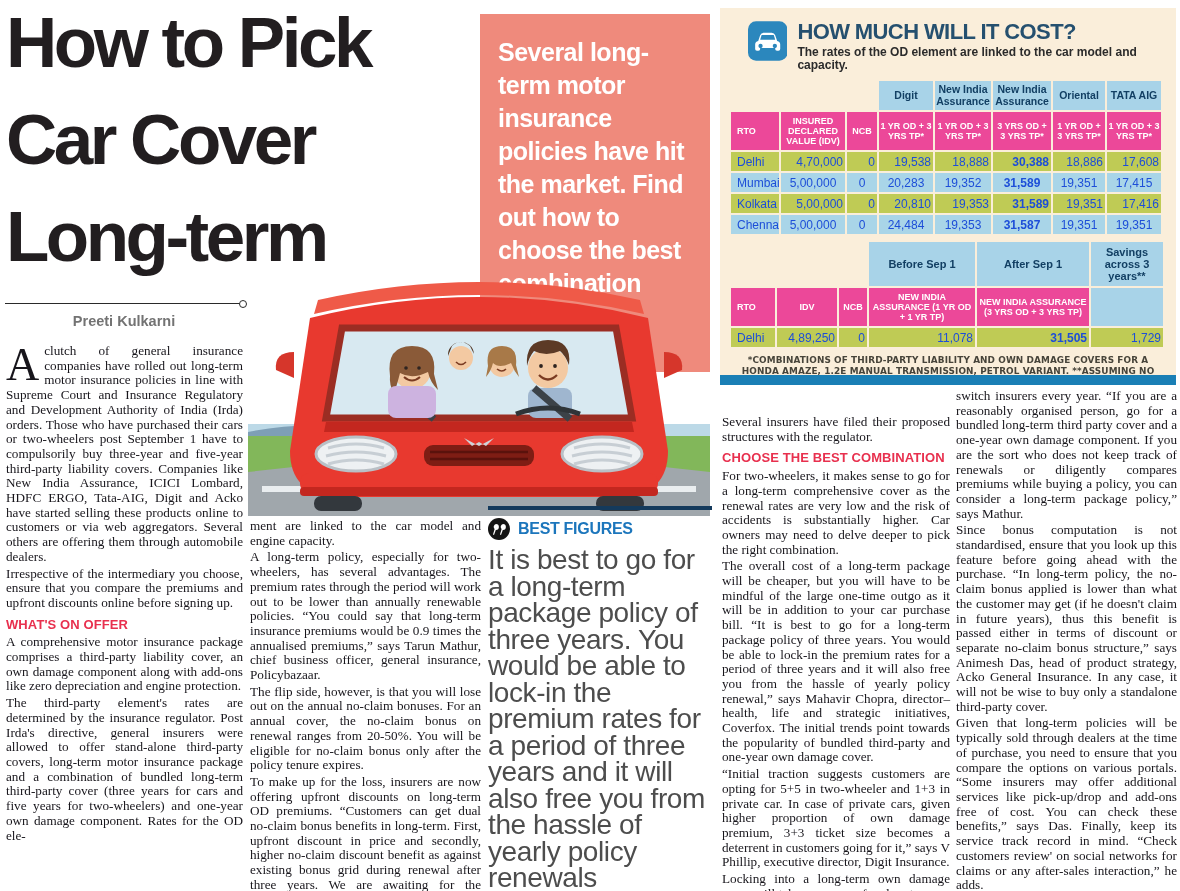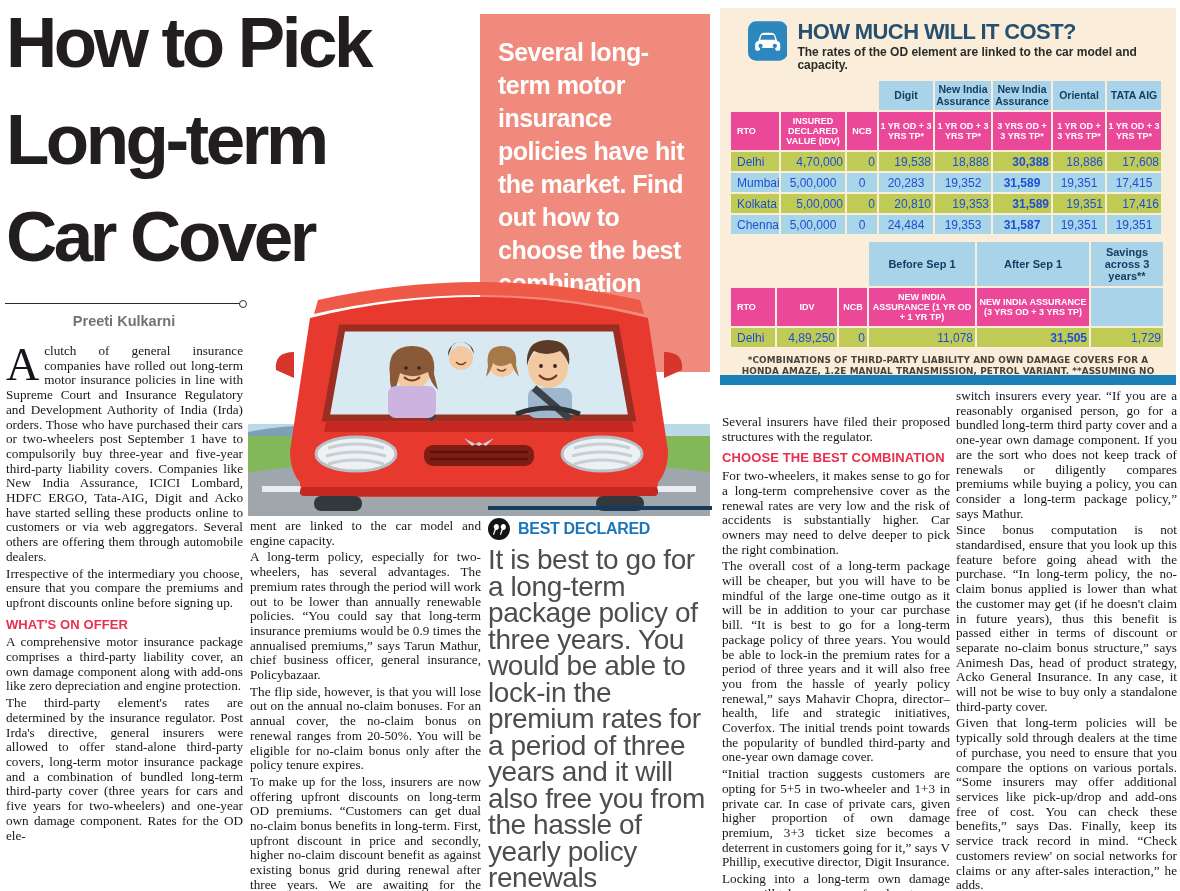"Long-term" div { order: before "Car Cover" -> after "Car Cover" }
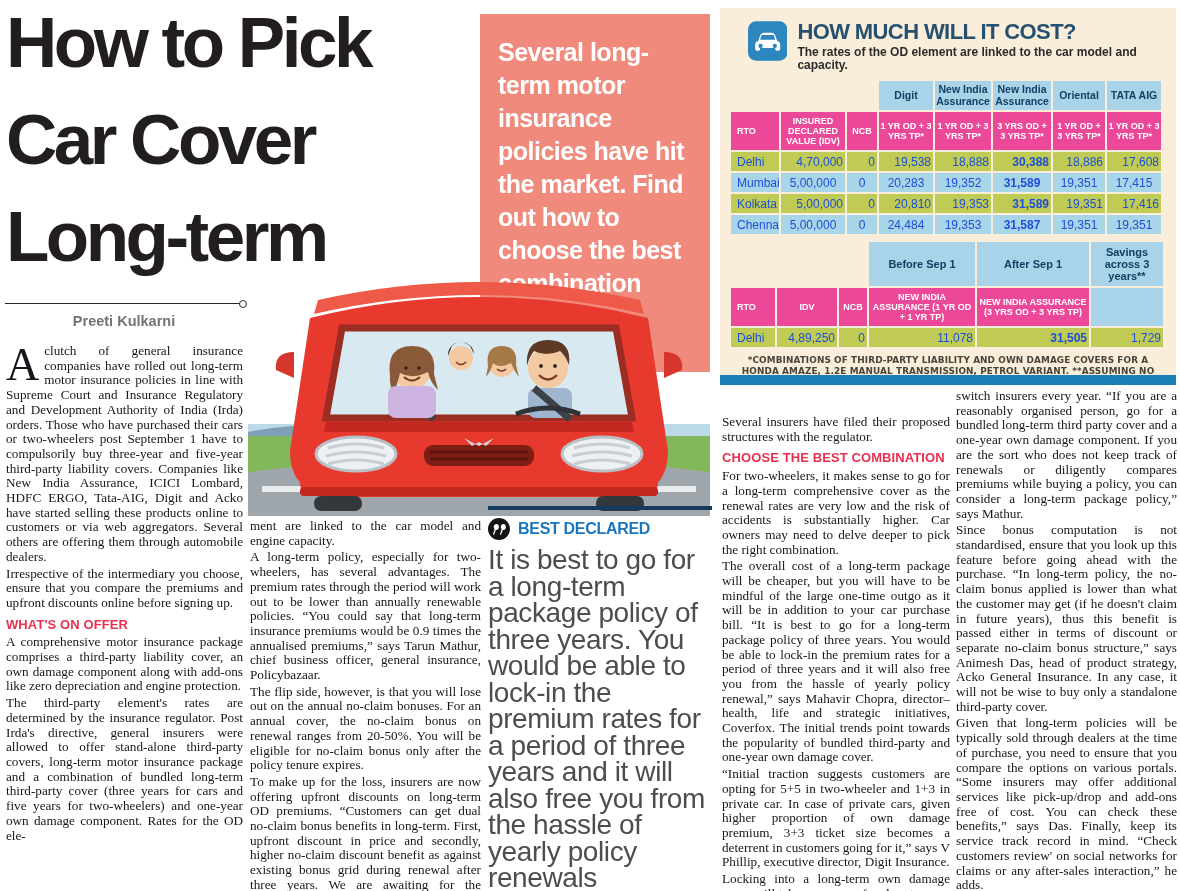"BEST DECLARED" span.qlabel { text: DECLARED -> FIGURES }
